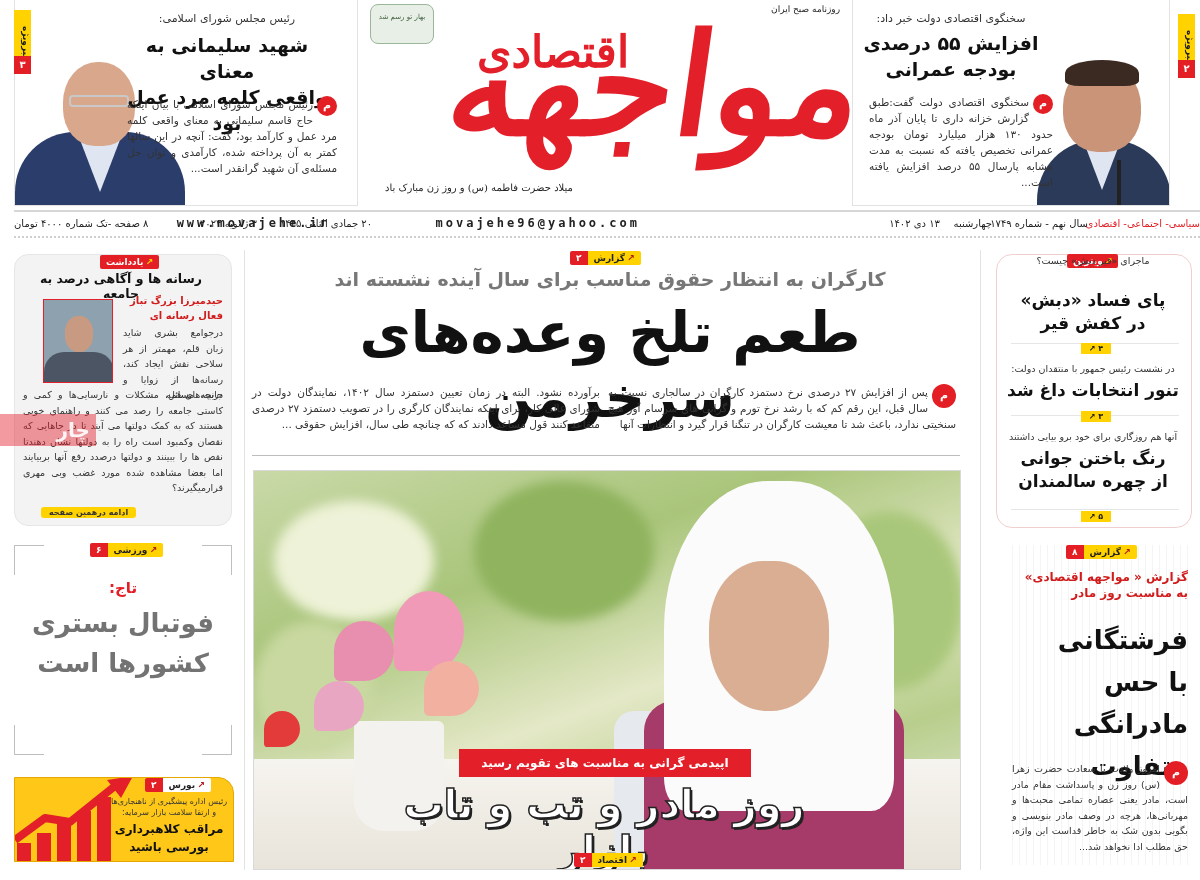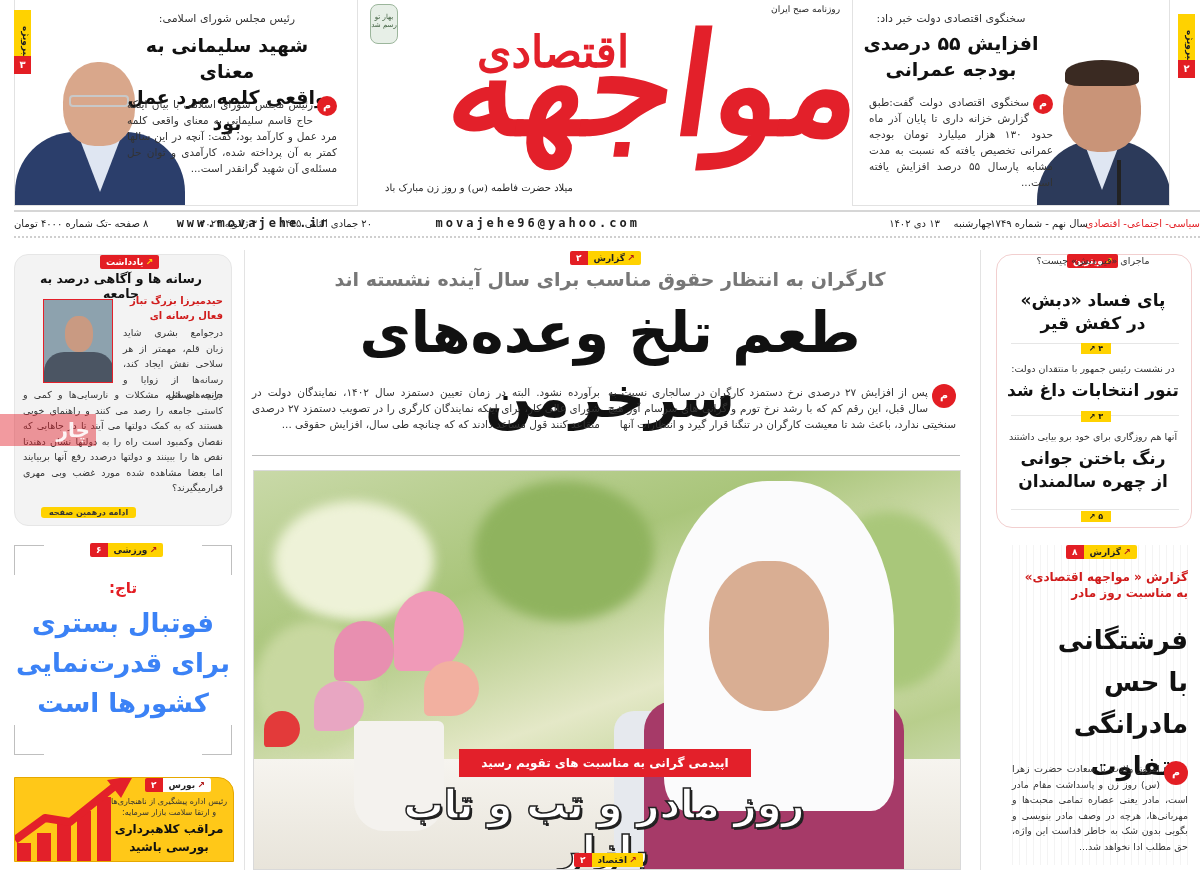"بهار تو رسم شد" .mast-seal { width: 28px -> 64px }
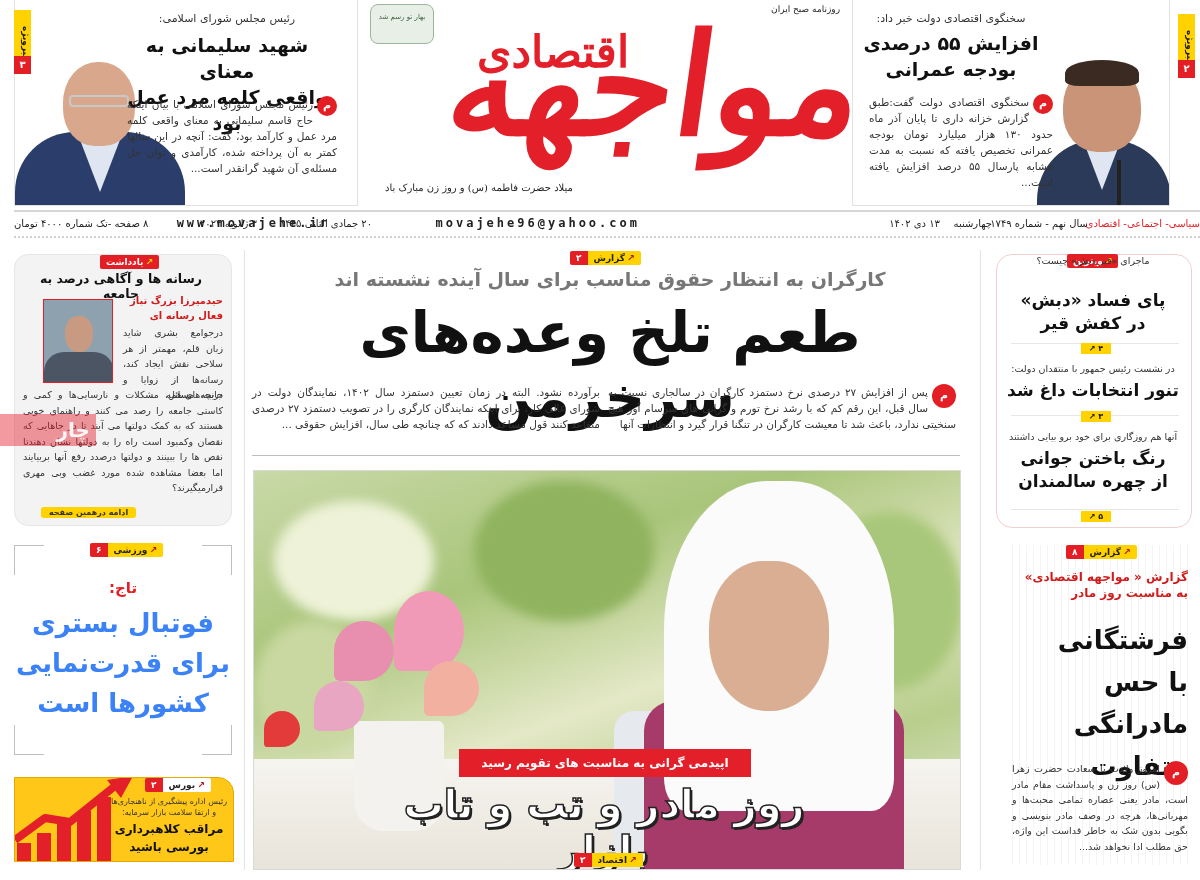"فوتبال بستری" .sport-head { color: #3b82f6 -> #737373 }
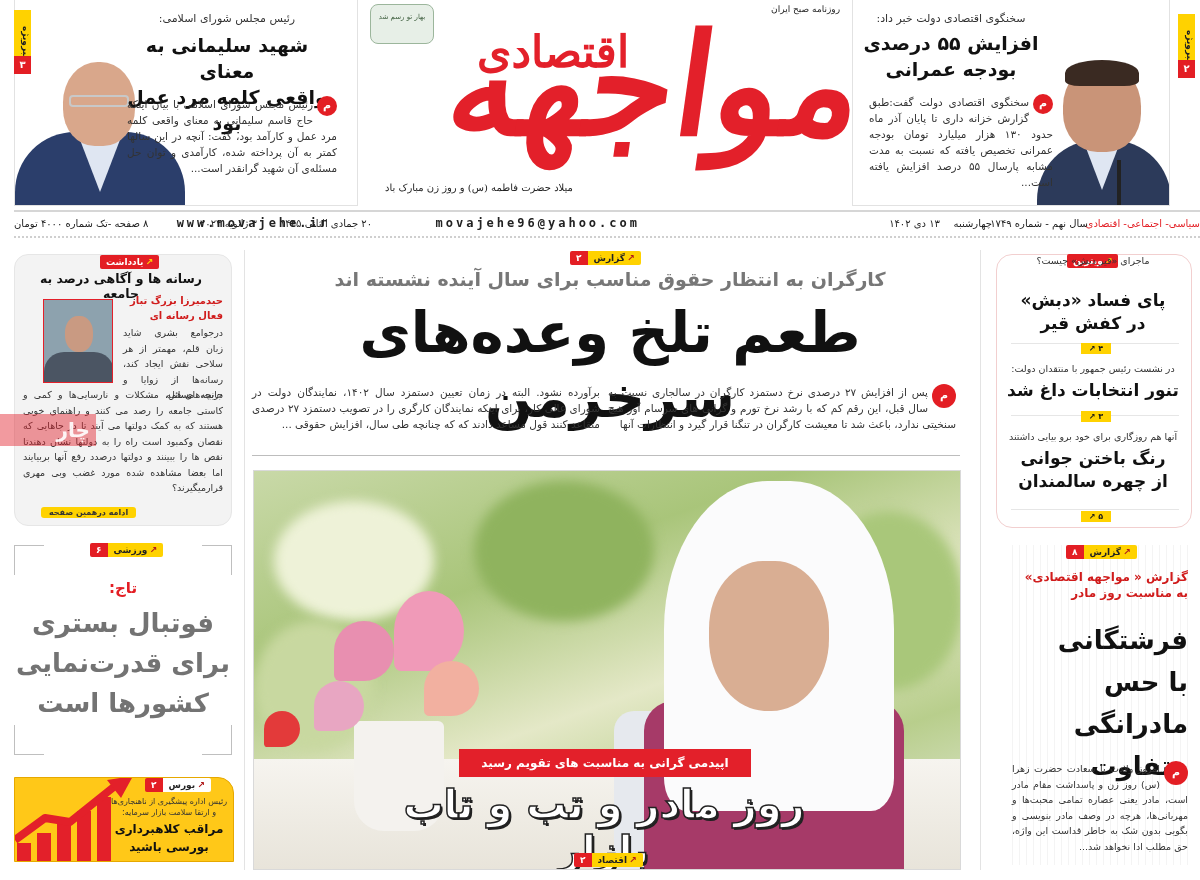"برای قدرت‌نمایی" div { html: <div>برای قدرت‌نمایی</div> -> none }
